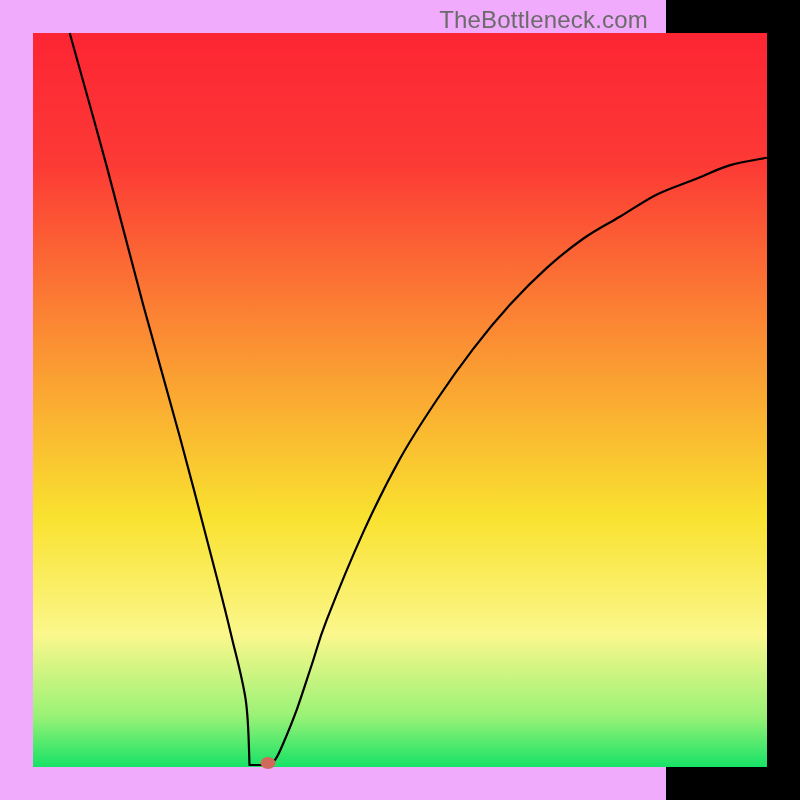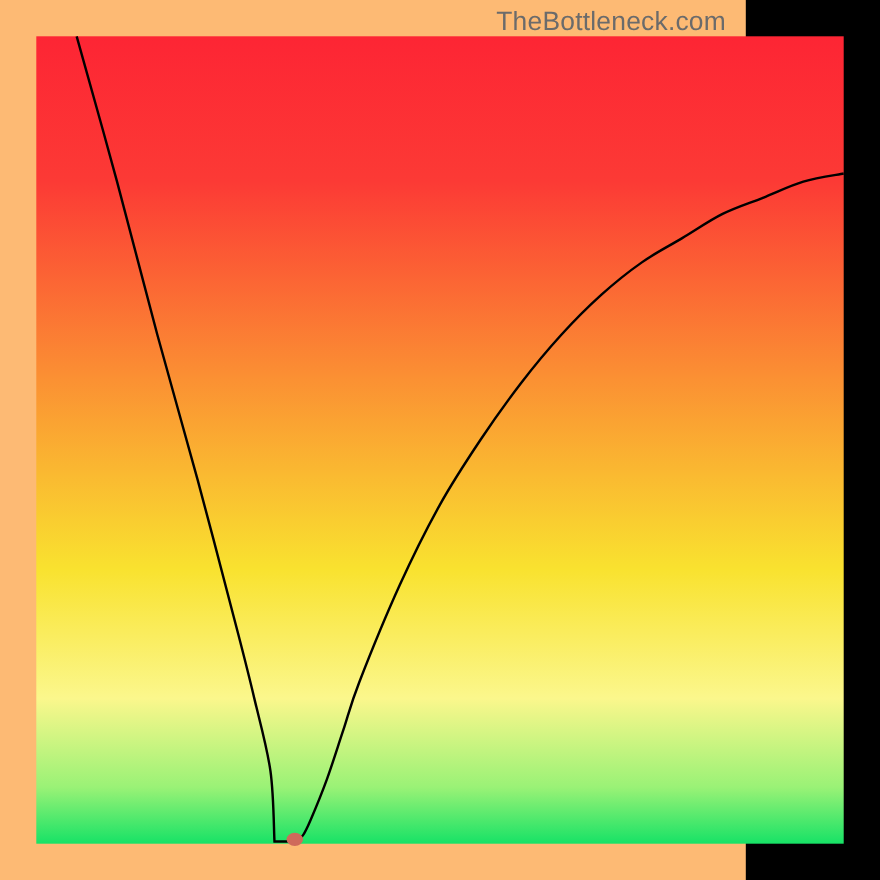"TheBottleneck.com" .outer { background: #fdba74 -> #f0abfc; padding-left: 12px -> none }
